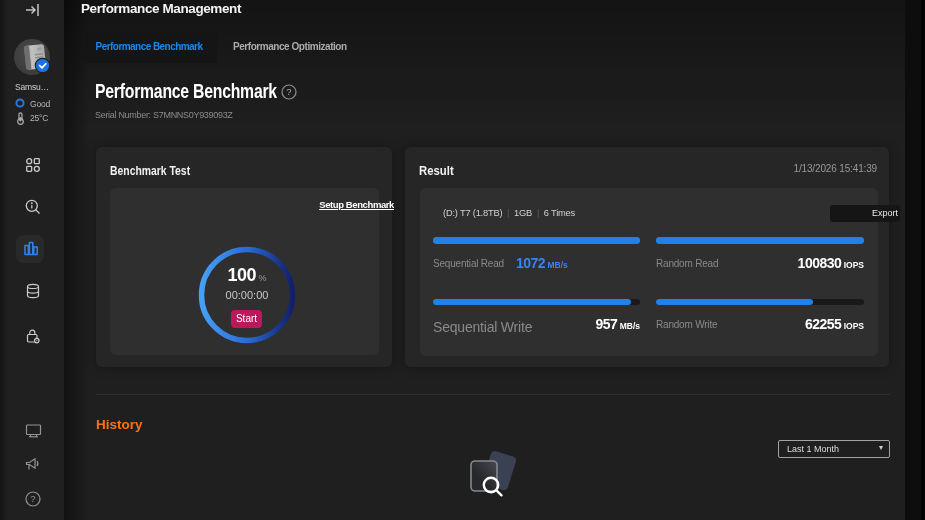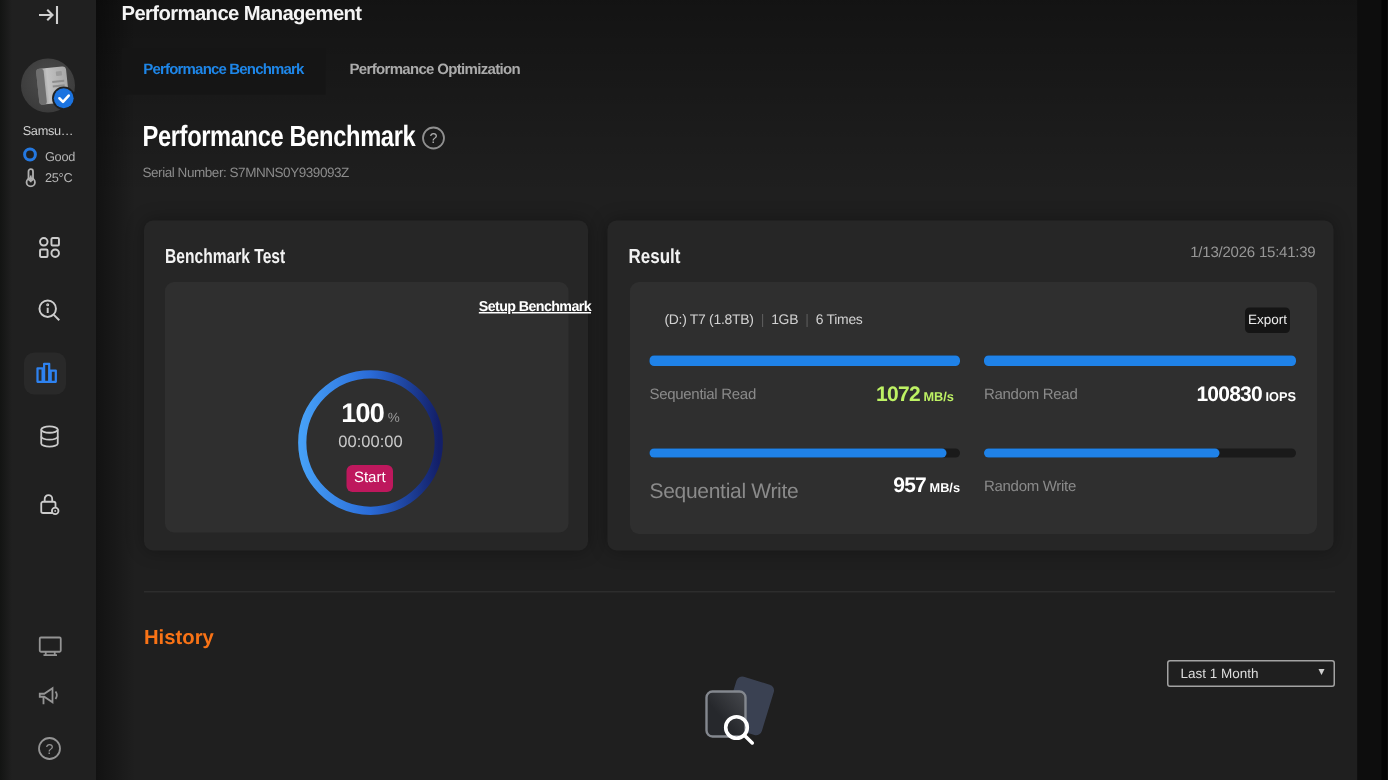"Export" div.abs { padding-left: none -> 40px }
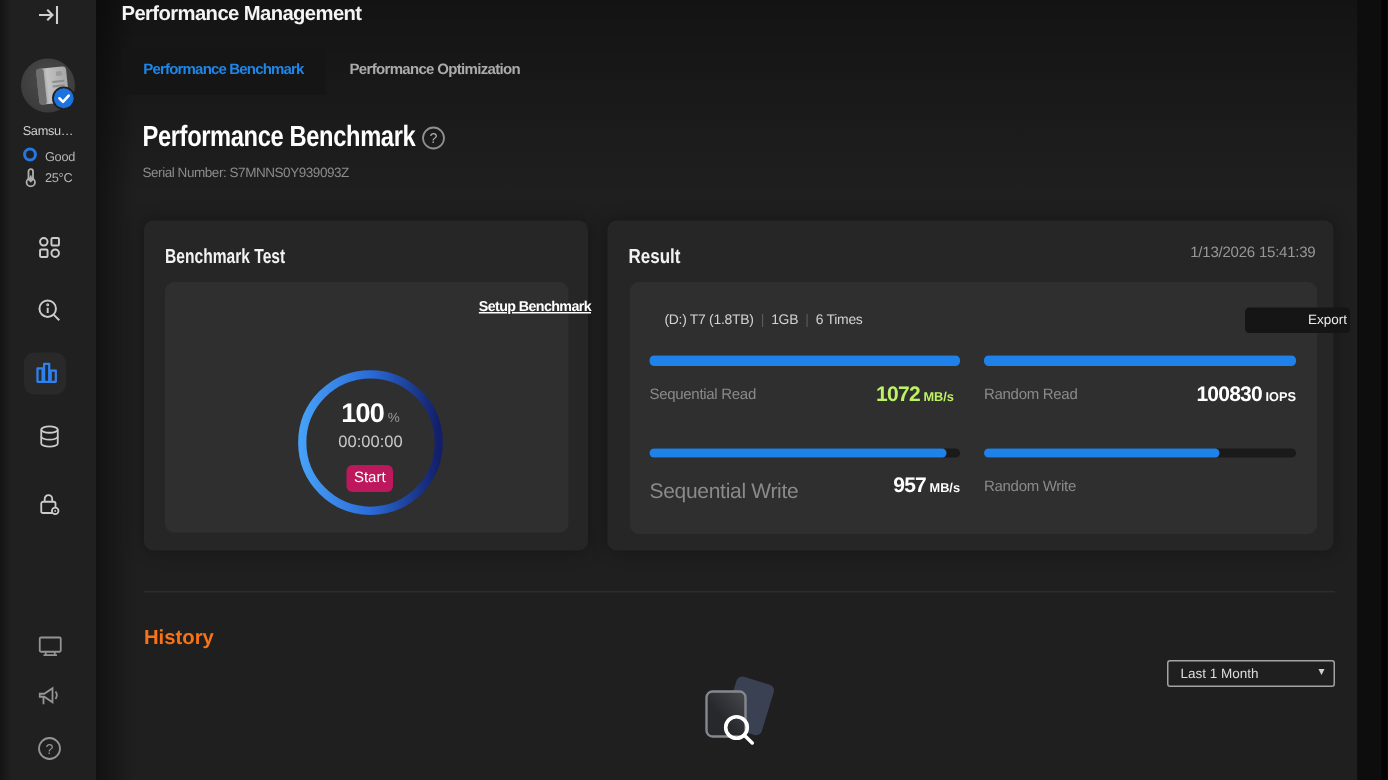"1072 MB/s" div.abs { color: #bef264 -> #3b82f6; left: 560px -> 516px; text-align: center -> left }
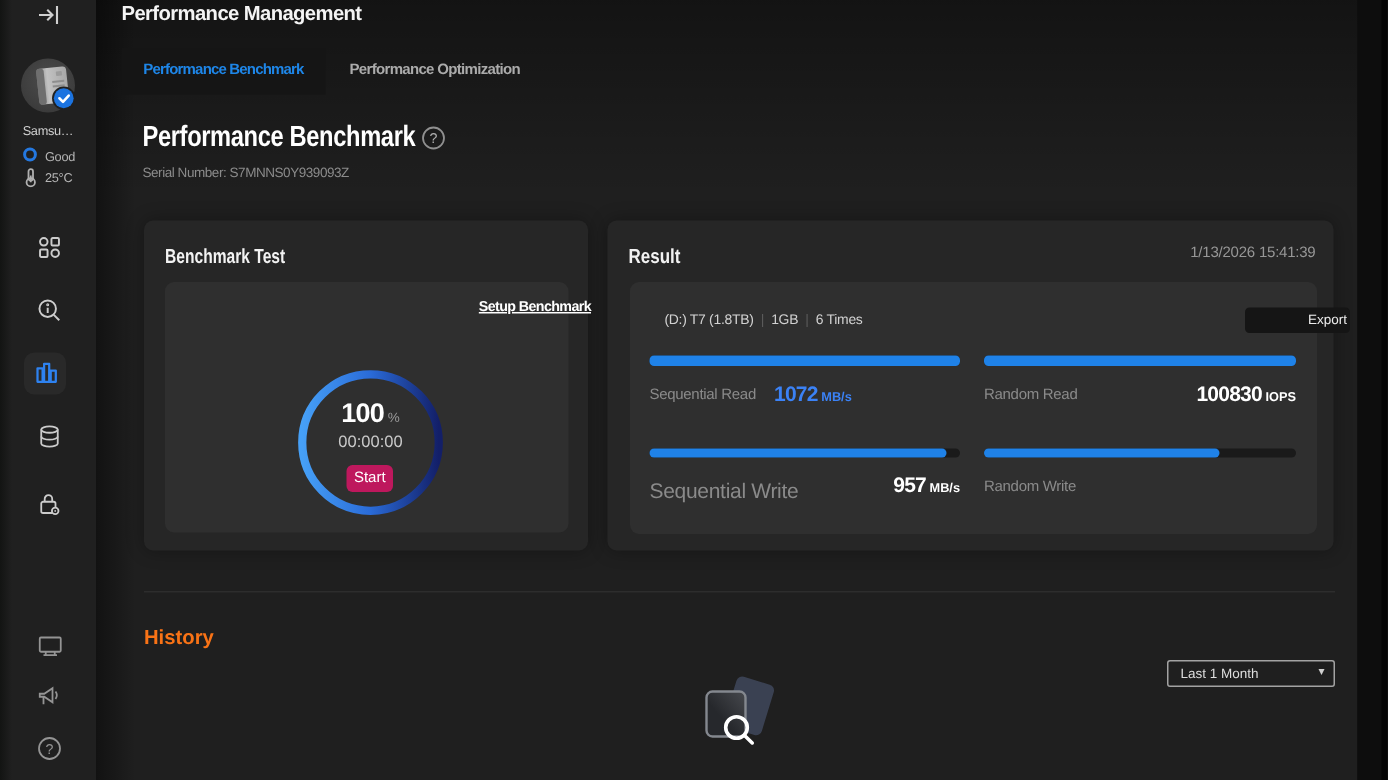"62255 IOPS" div.abs { html: none -> <div><span>62255</span><span> IOPS</span></div> }
